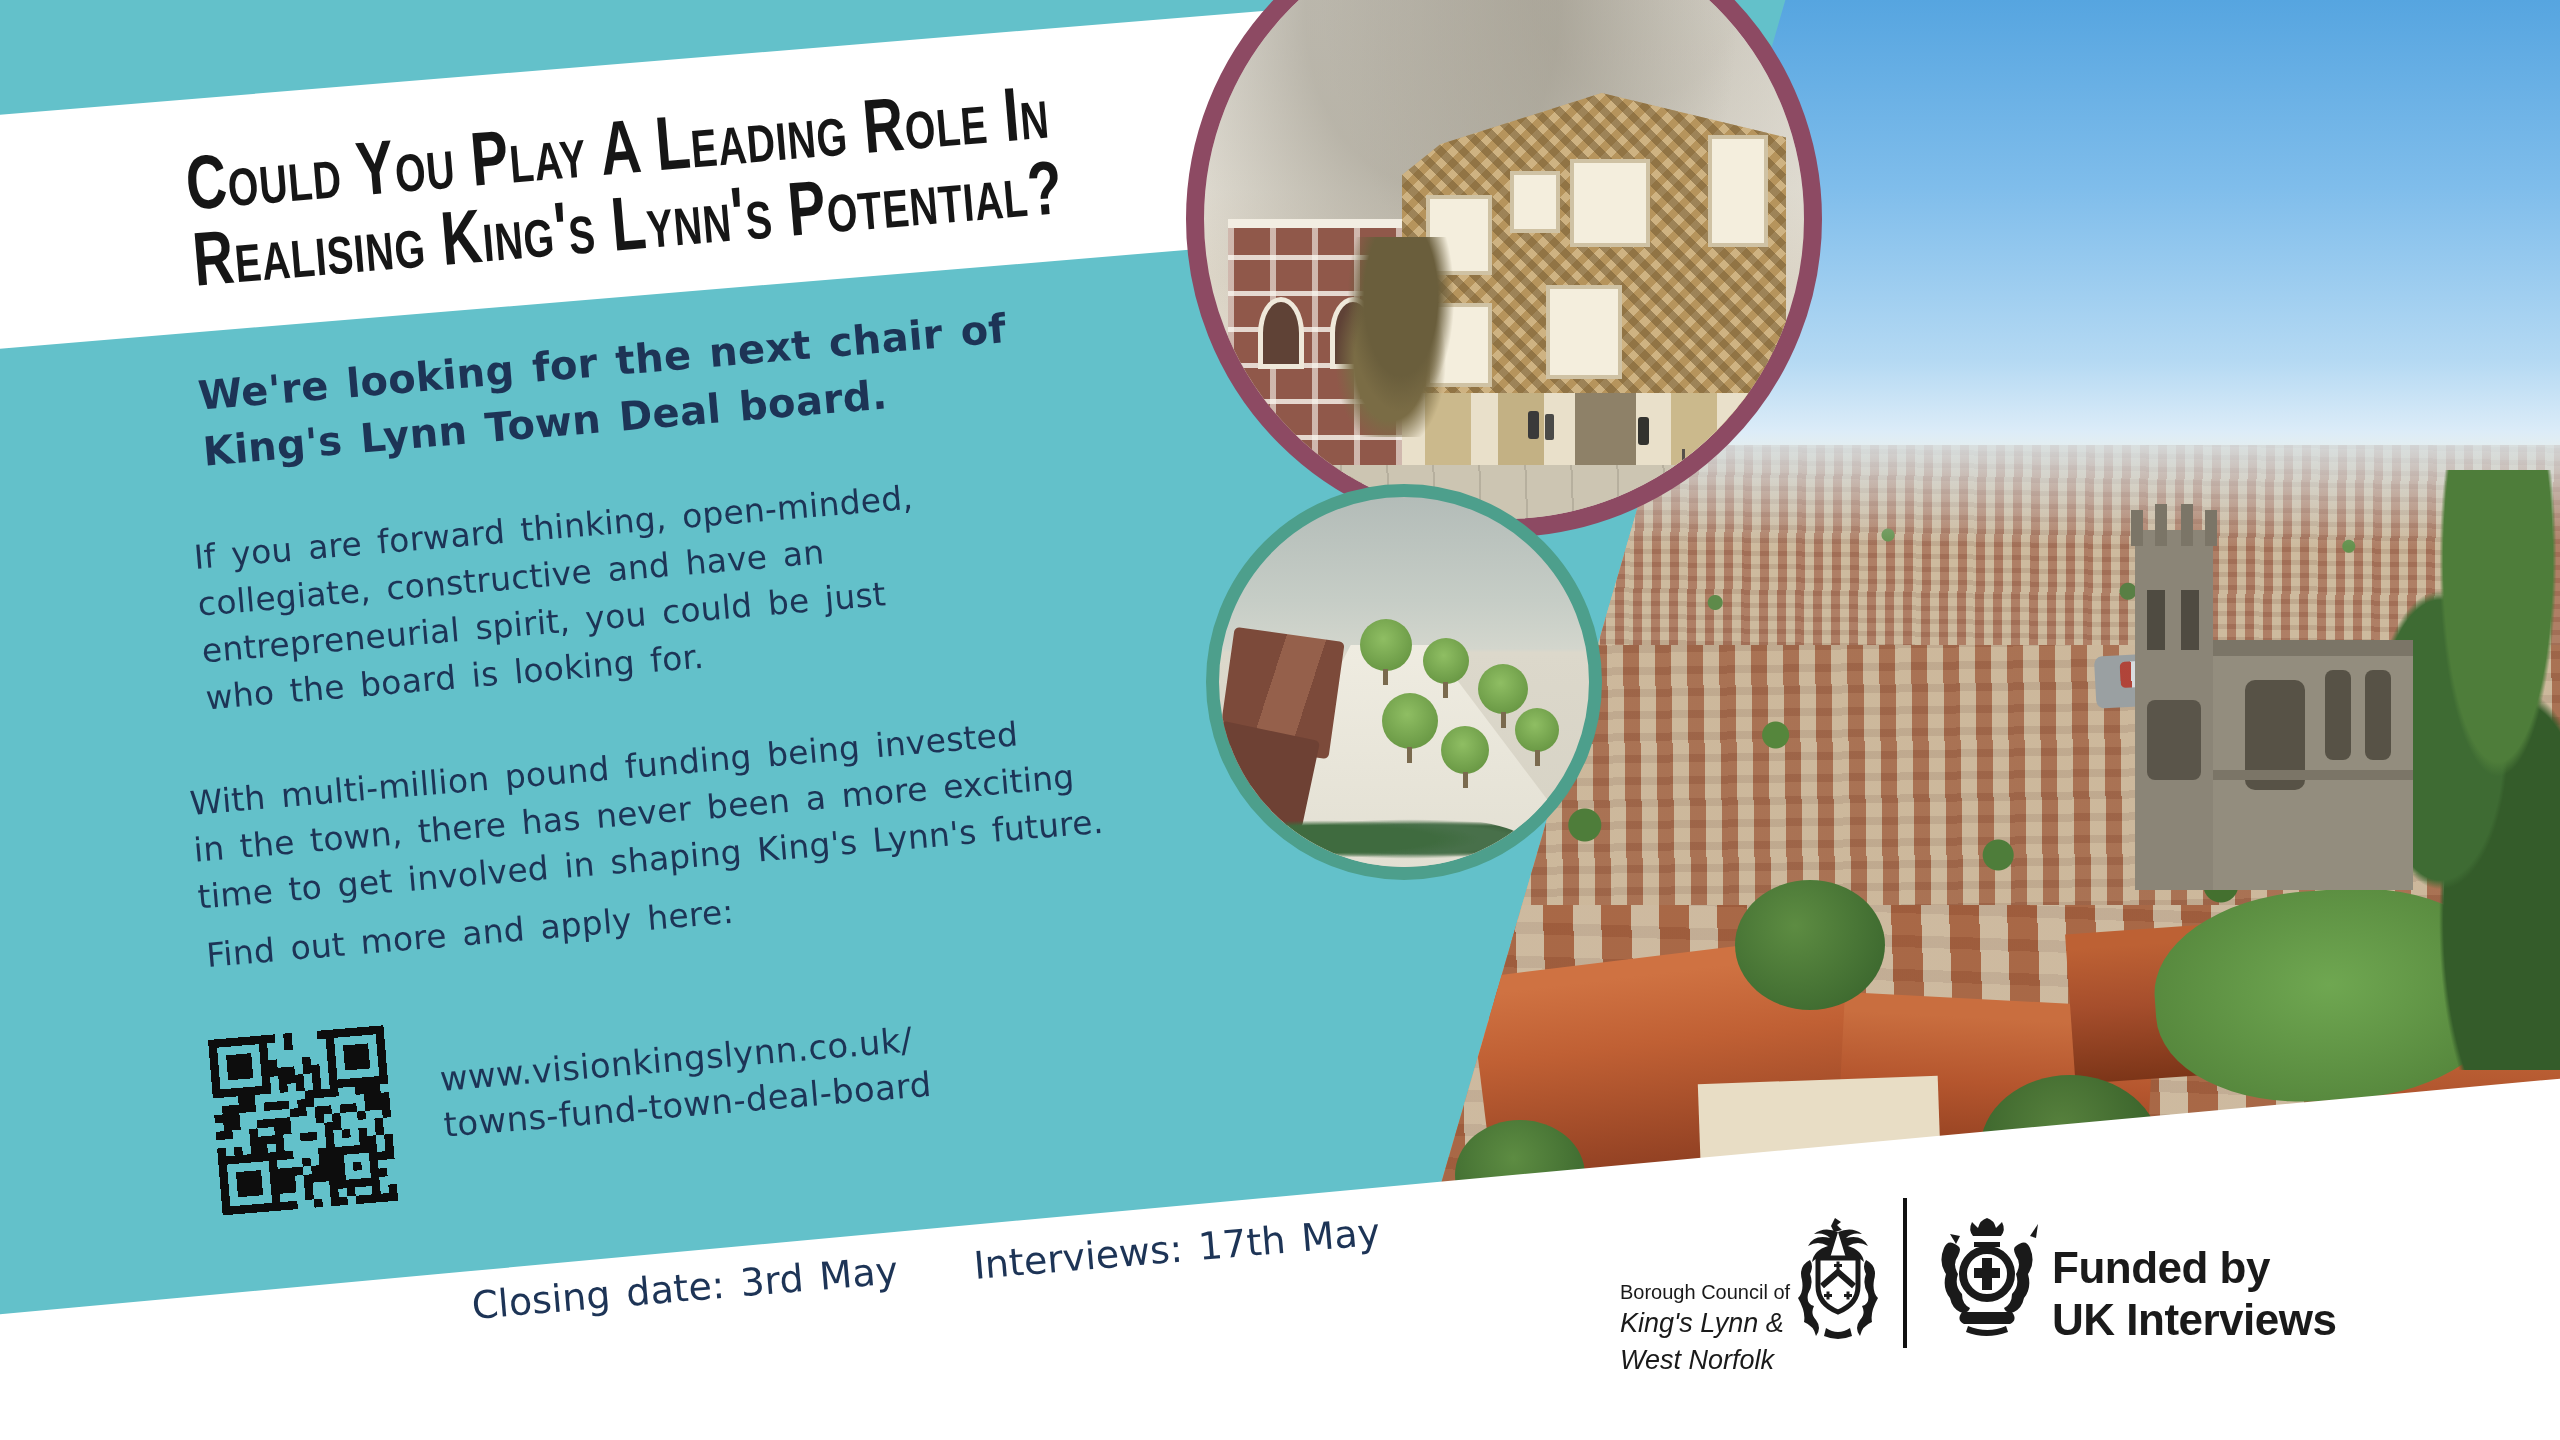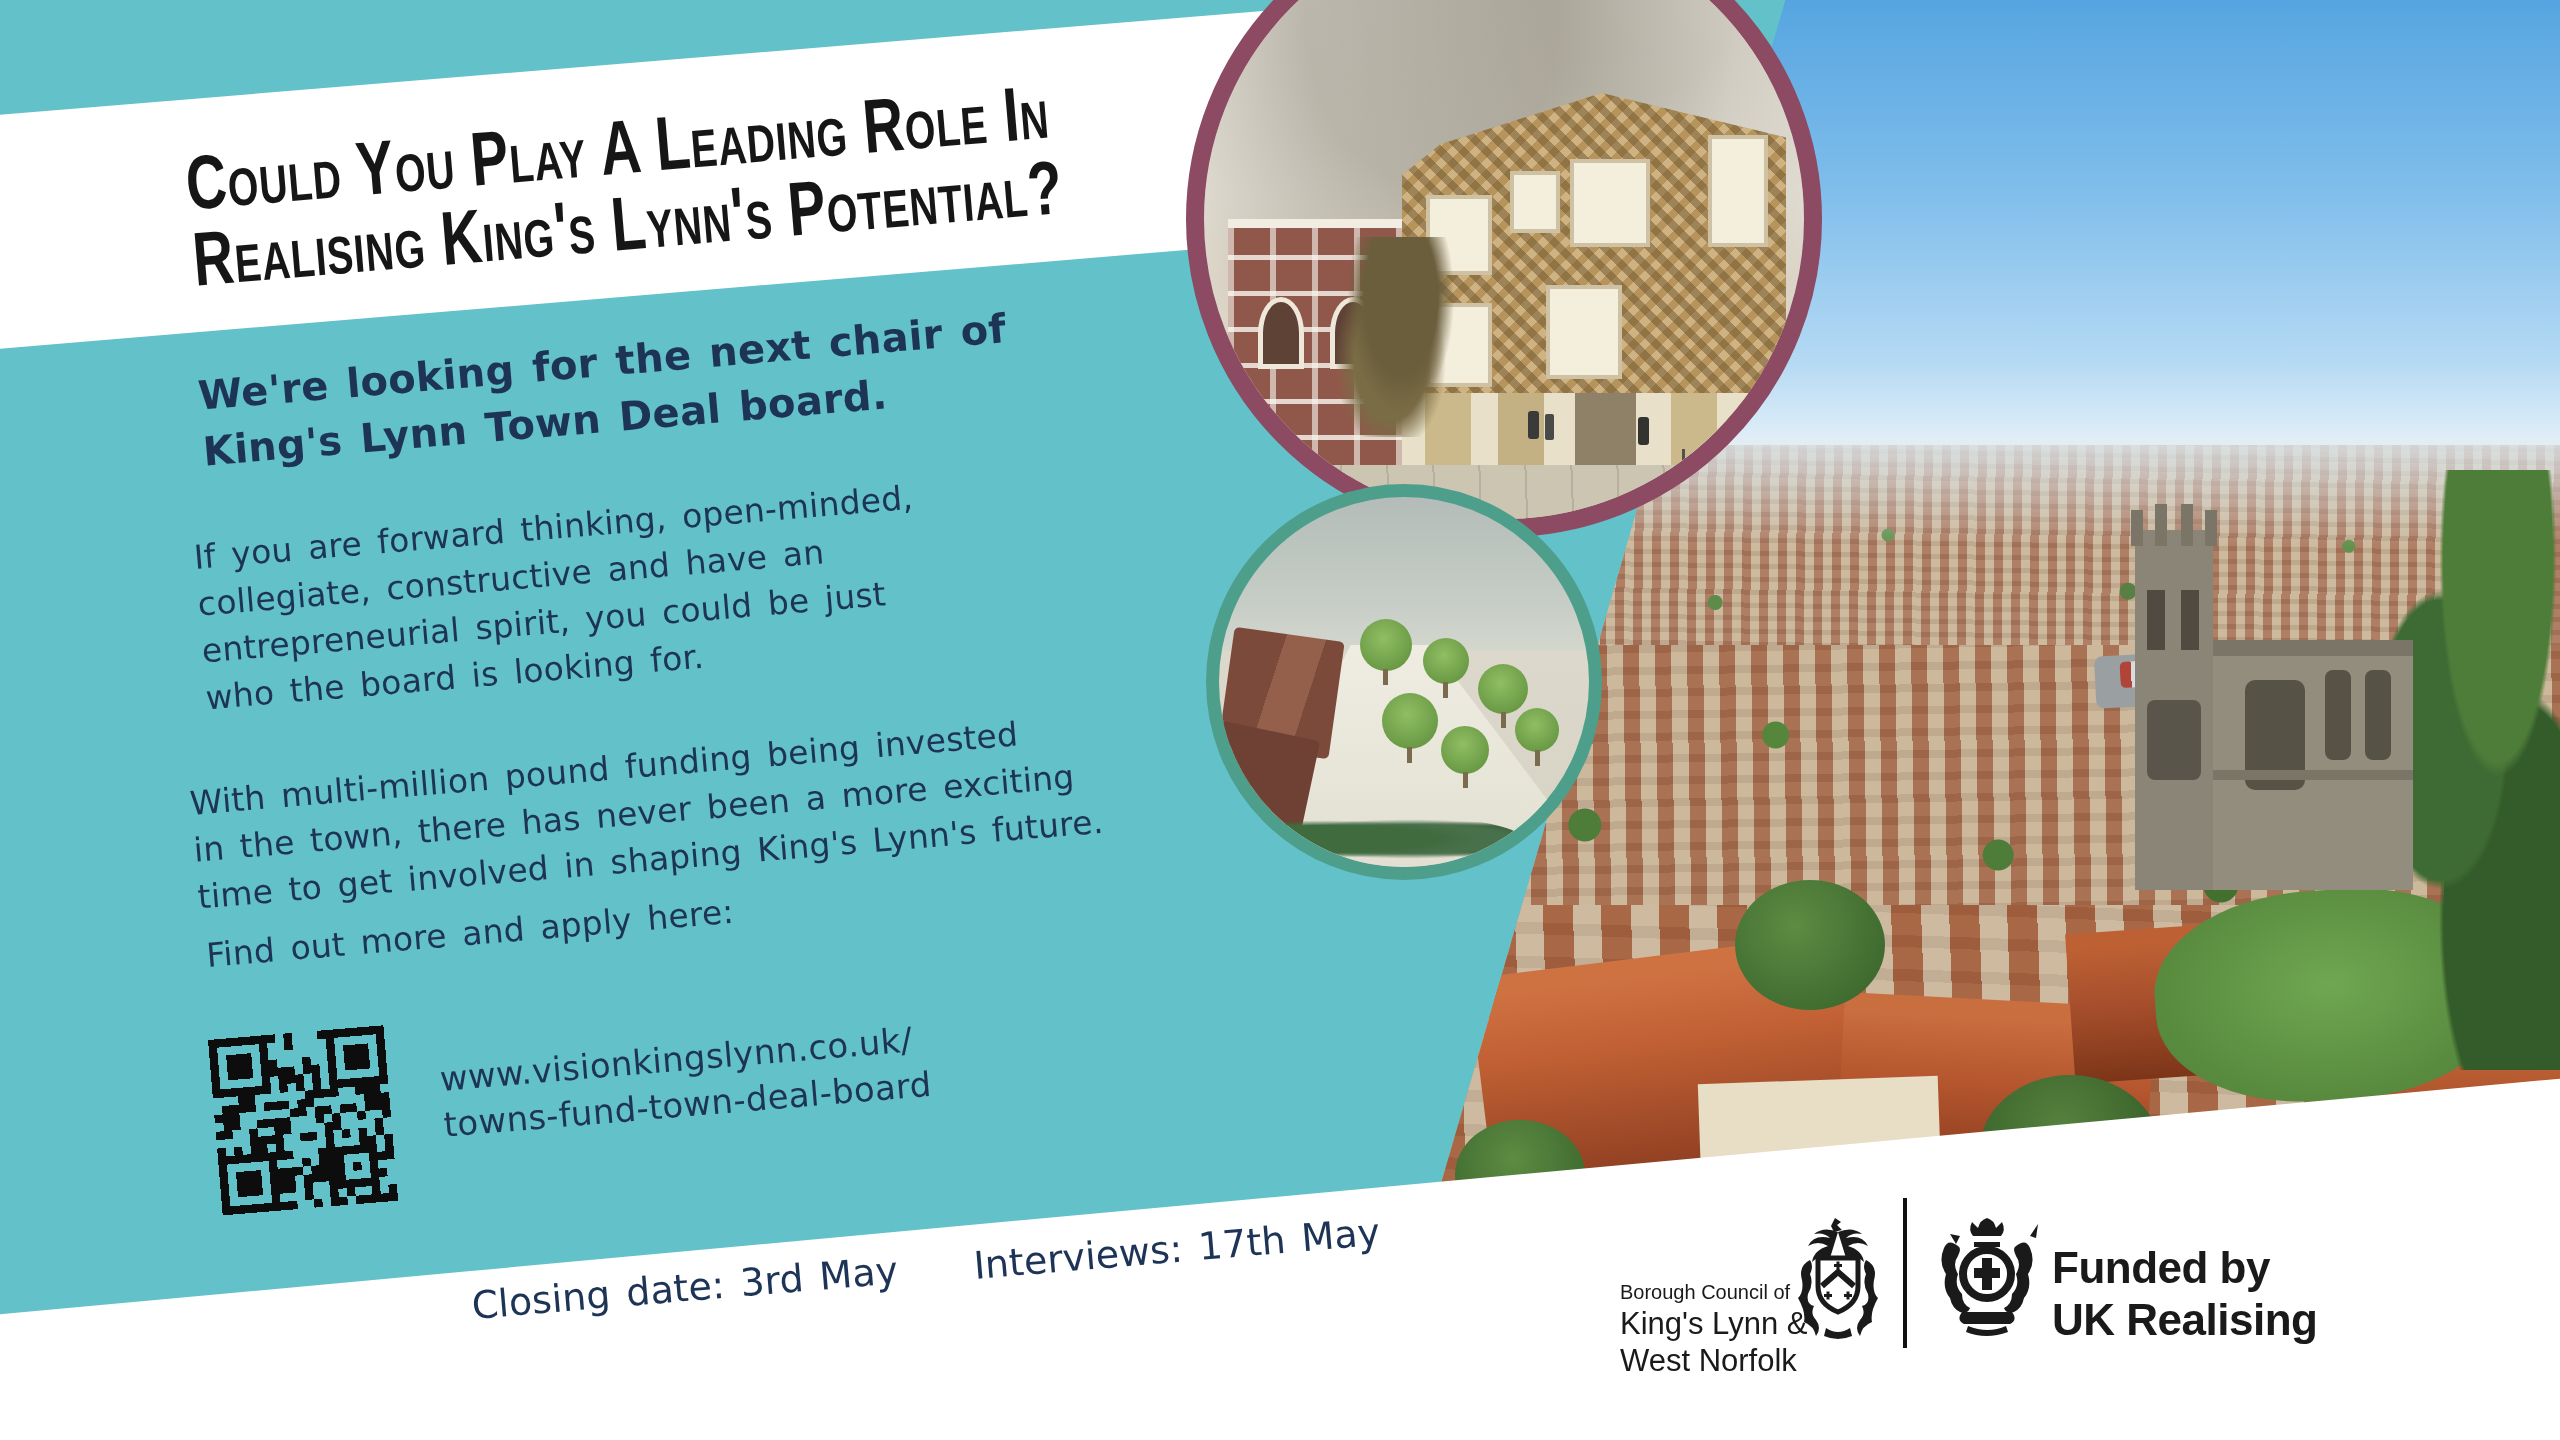"King's Lynn &" .cl-big { font-size: 31px -> 27px; font-style: none -> italic }
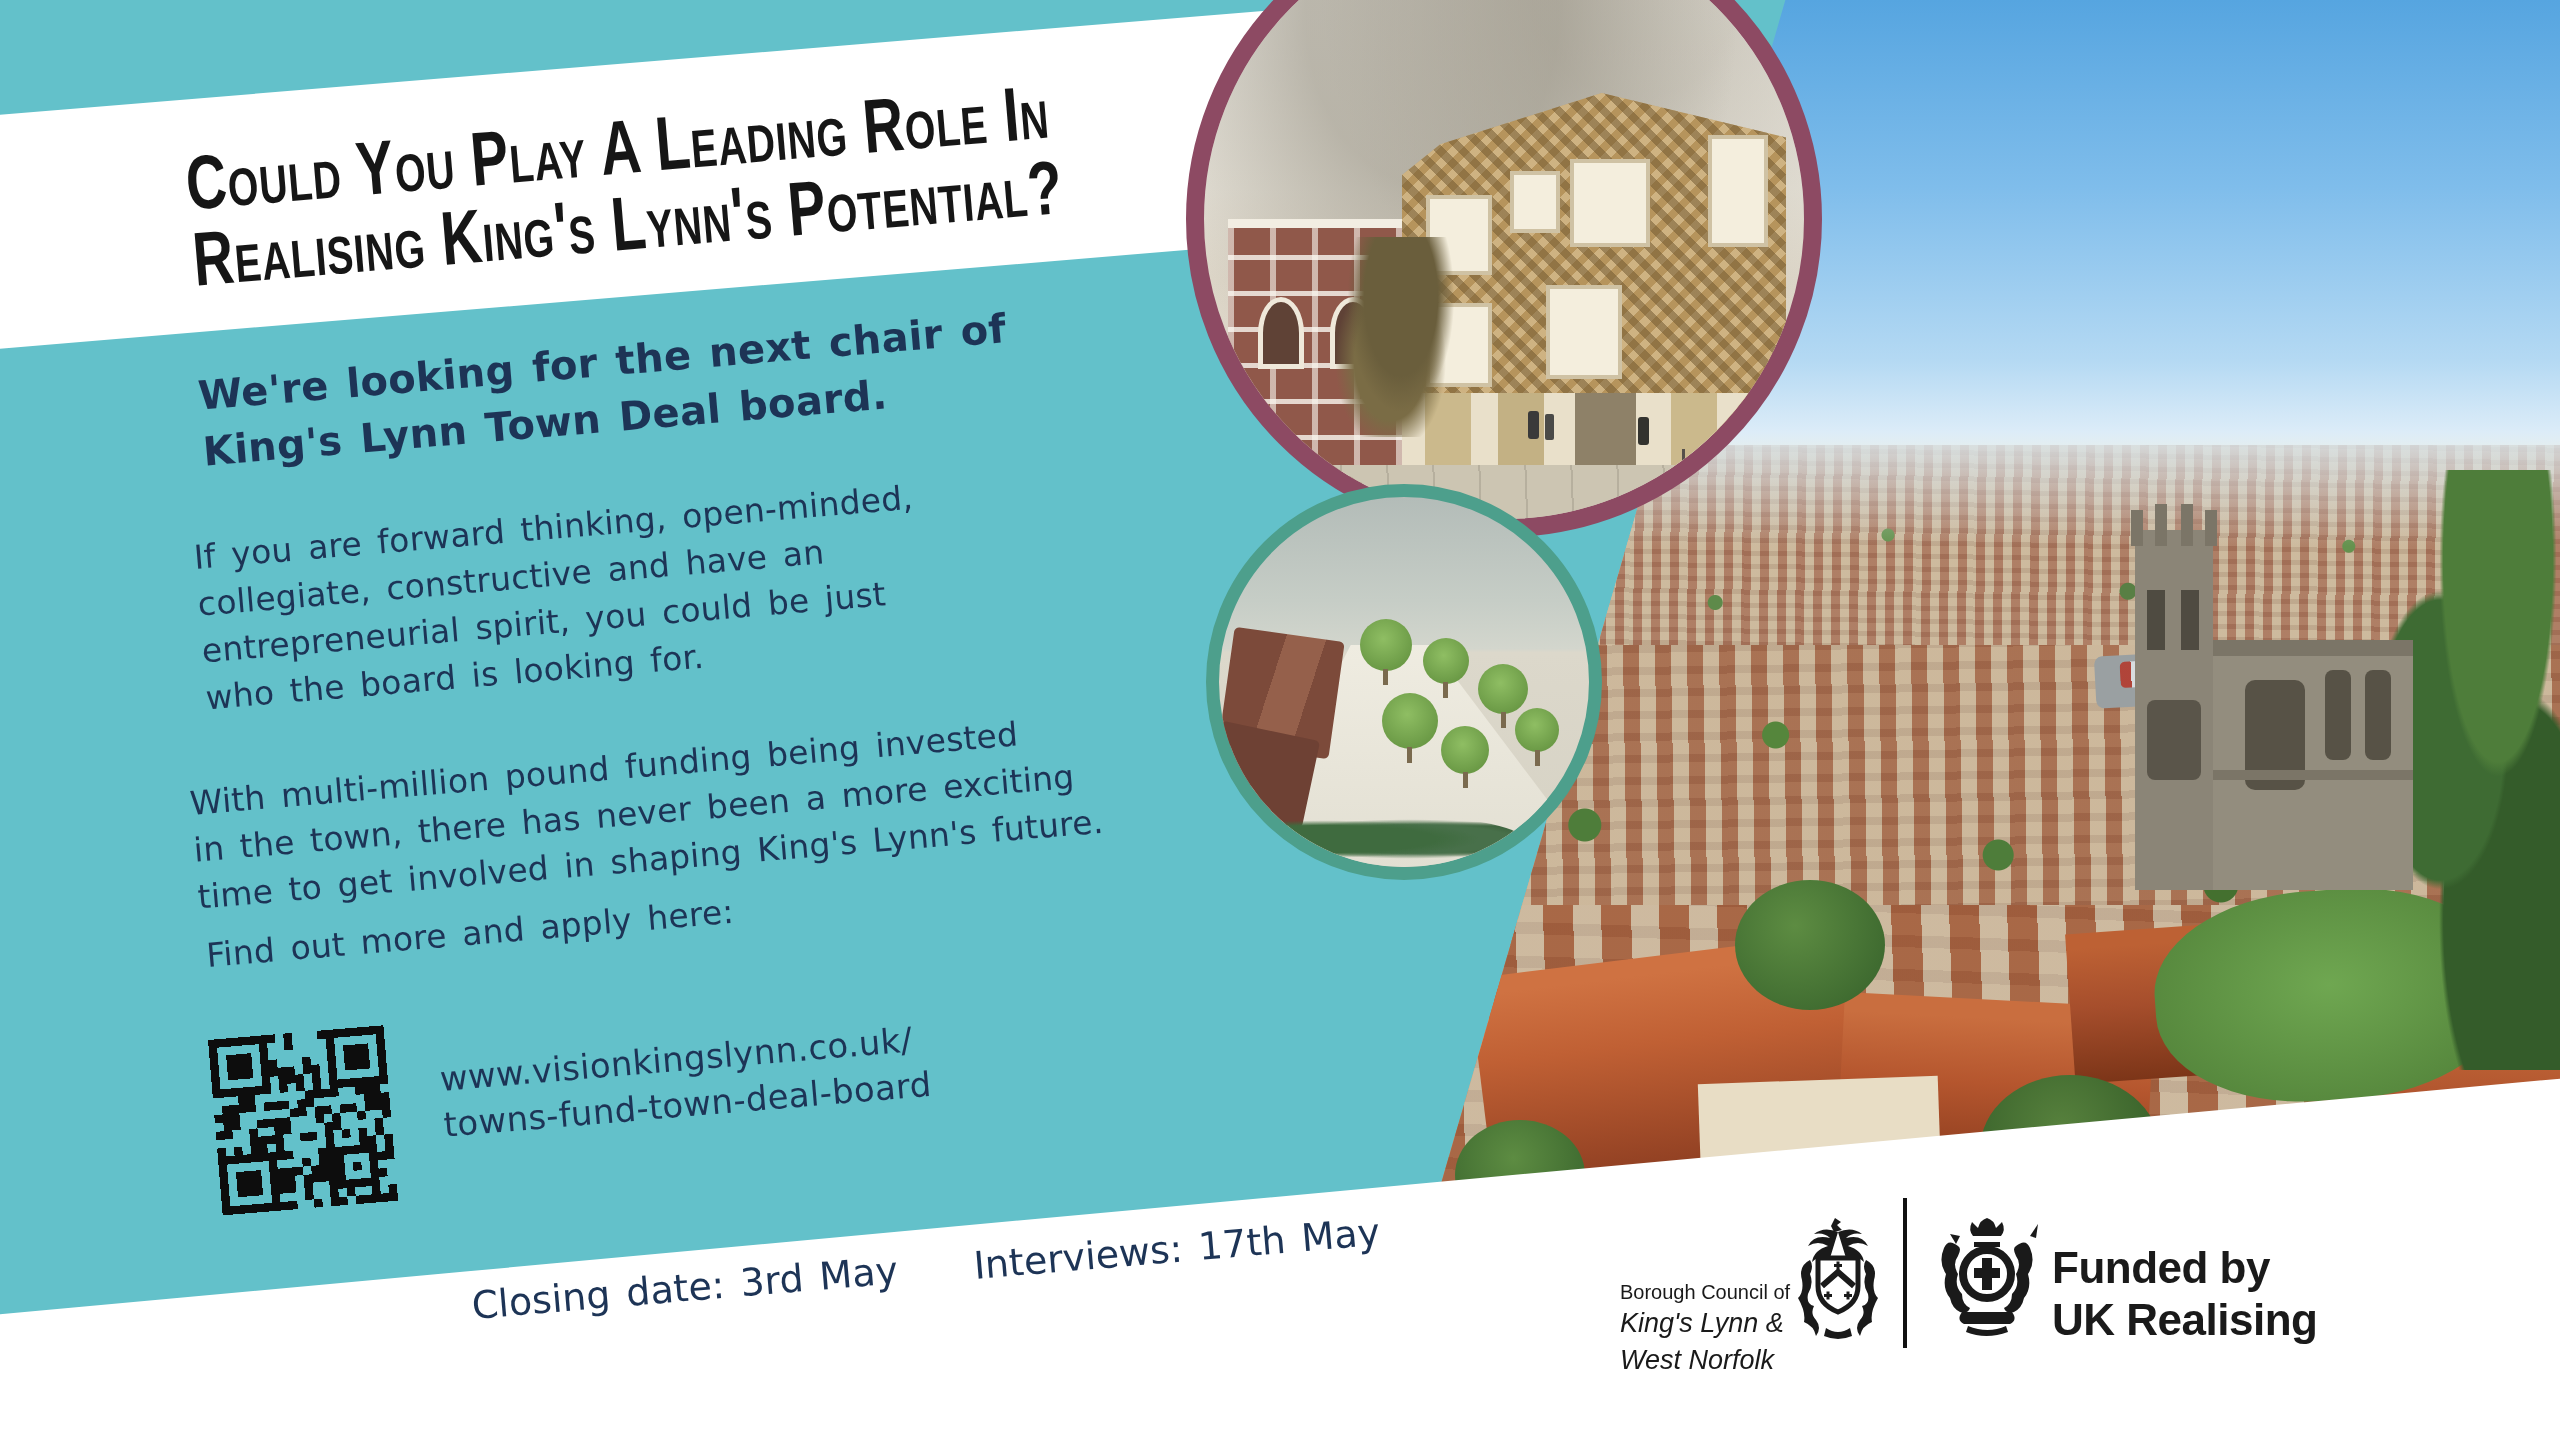"UK Realising" div { text: Realising -> Interviews }
